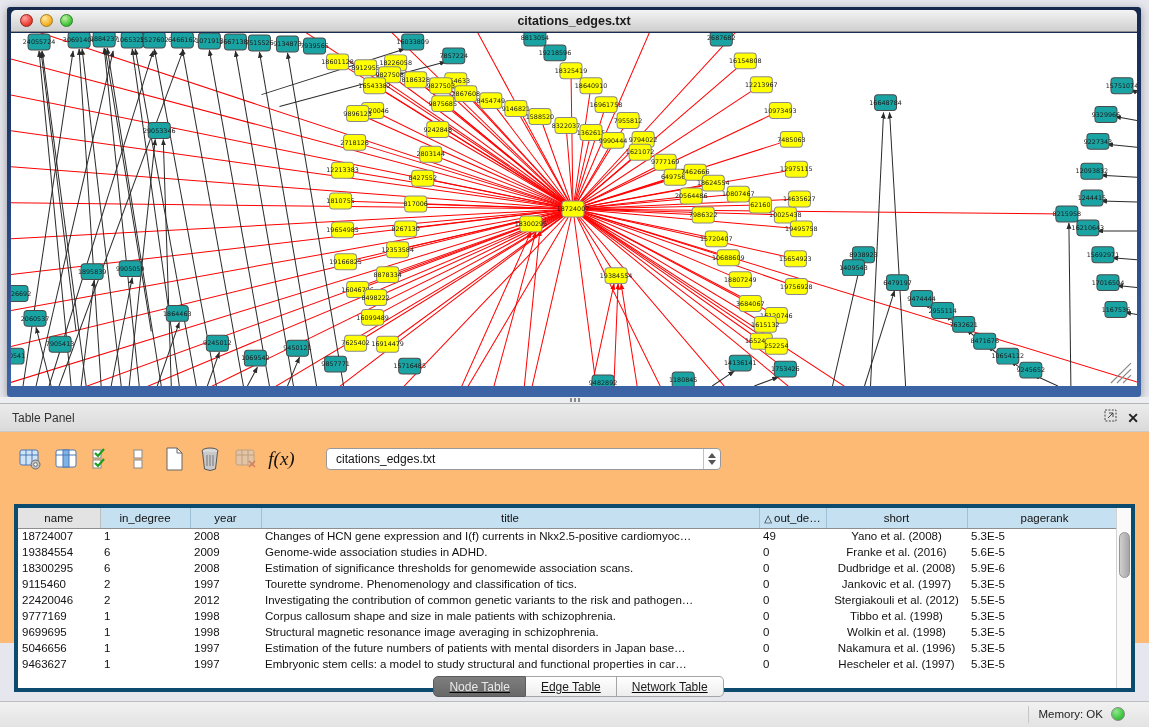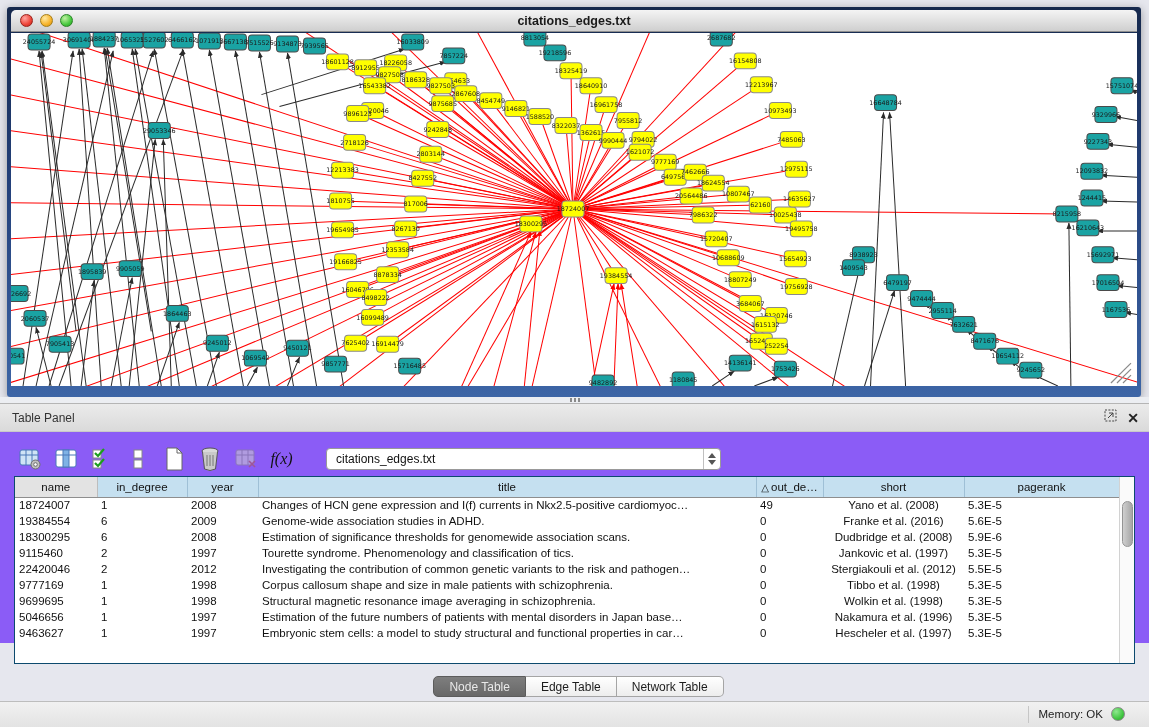"Table Panel" .table-panel { background: #8b5cf6 -> #fdba74 }
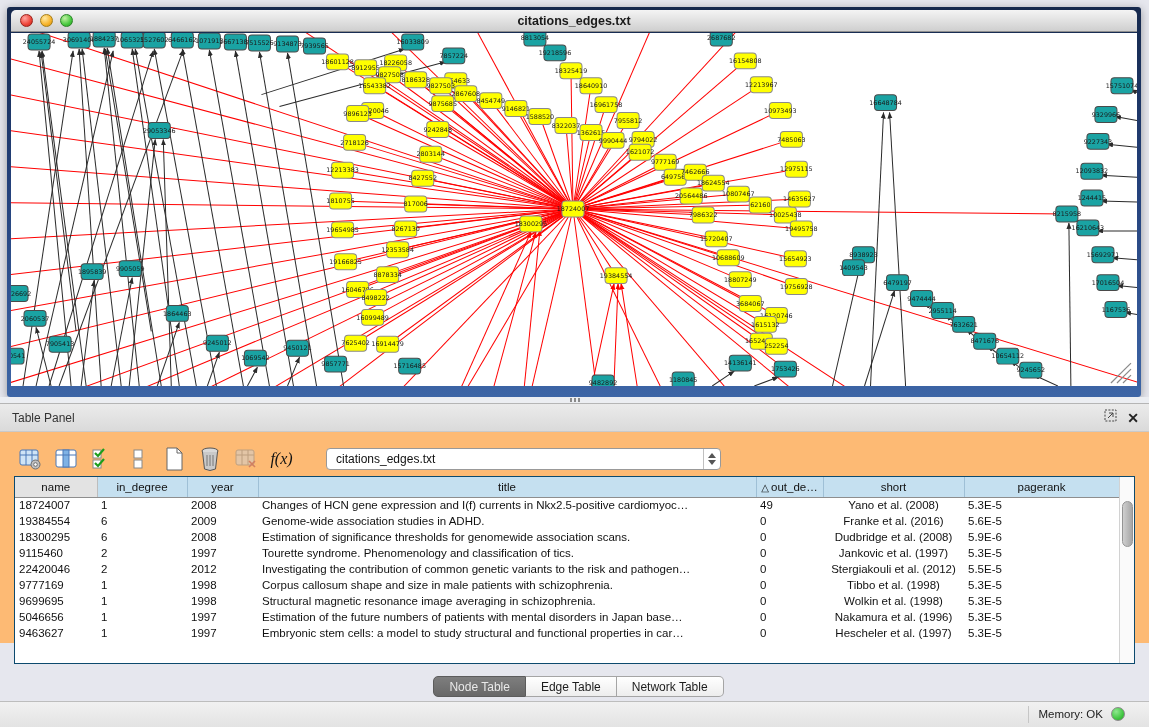"f(x)" .fx { font-size: 16px -> 19px }
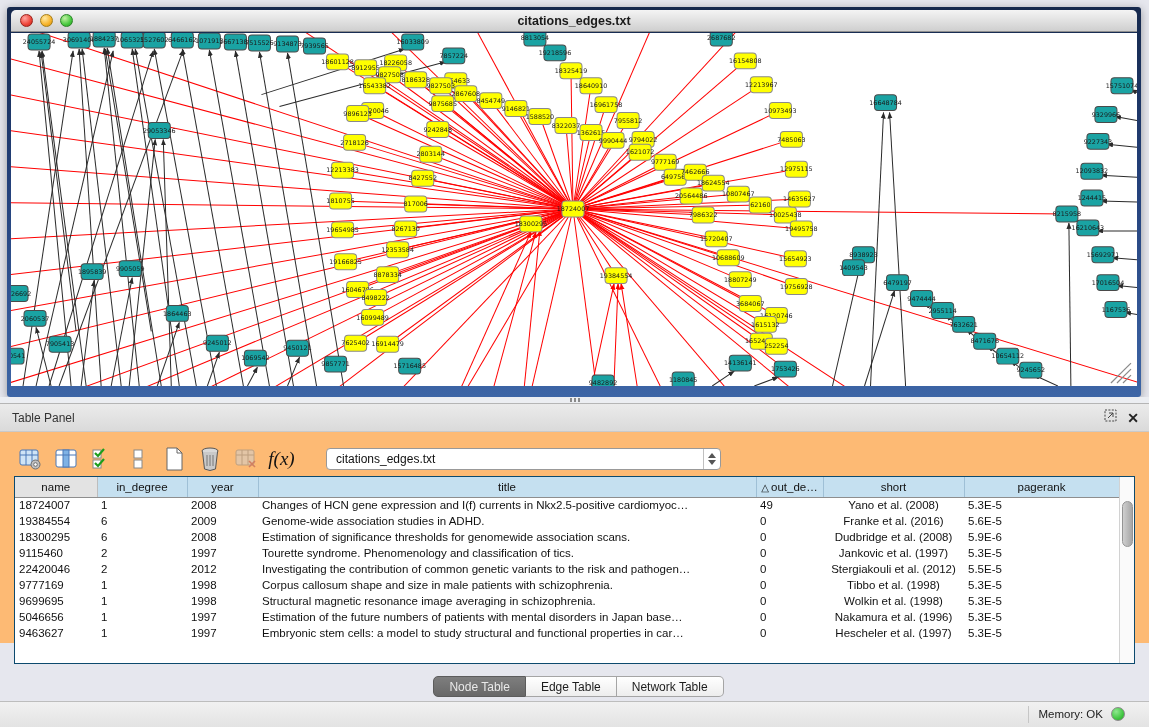"name" .table-wrap { border: 1px solid #0c4a6e -> 4px solid #0c4a6e; top: 72px -> 100px }
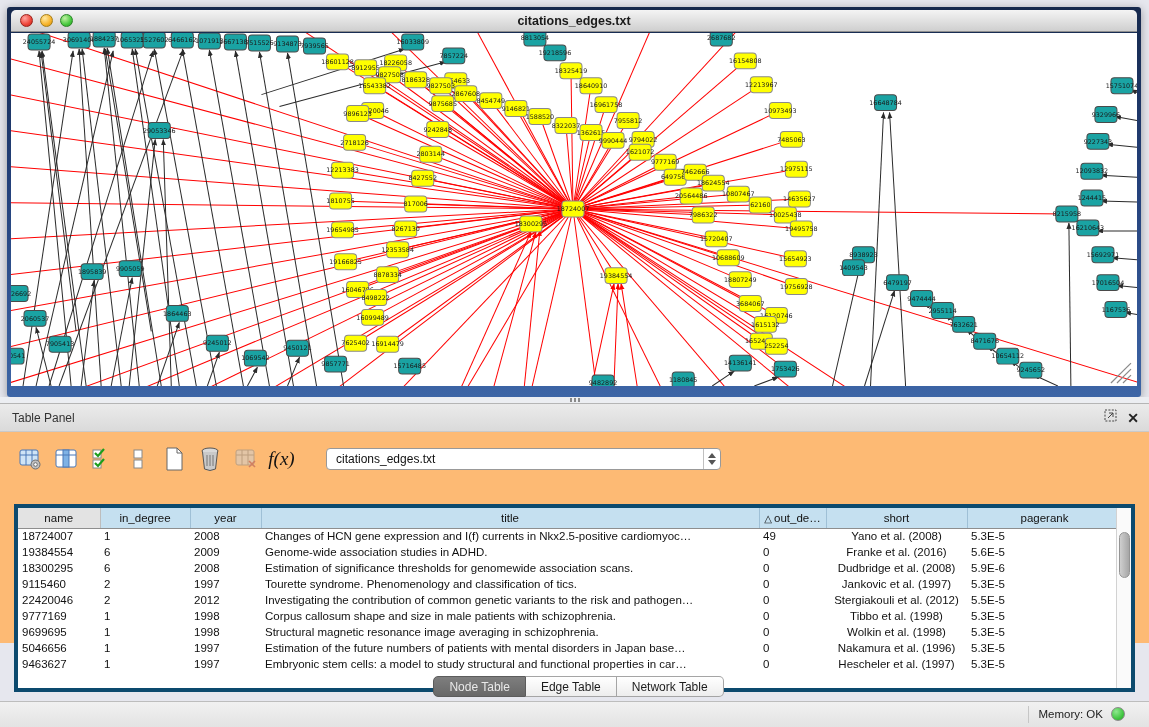"Node Table" .tabs { text-decoration: none -> underline }
